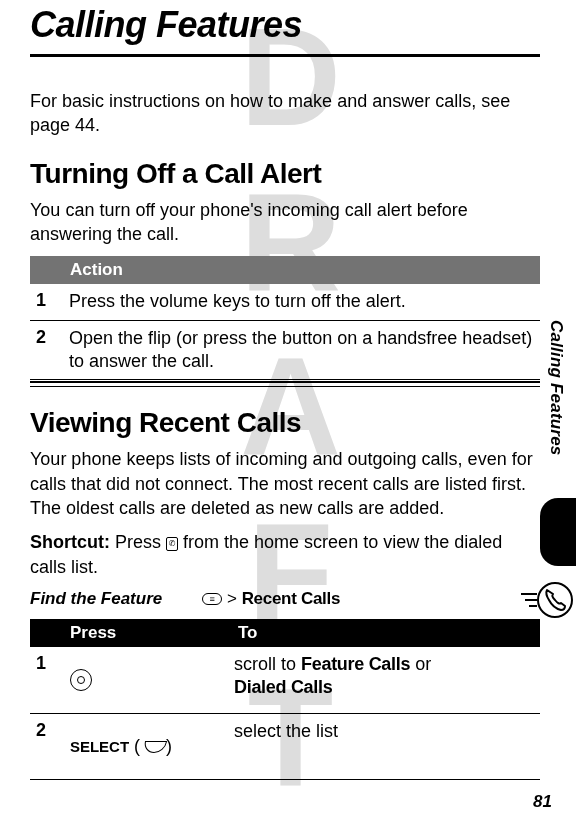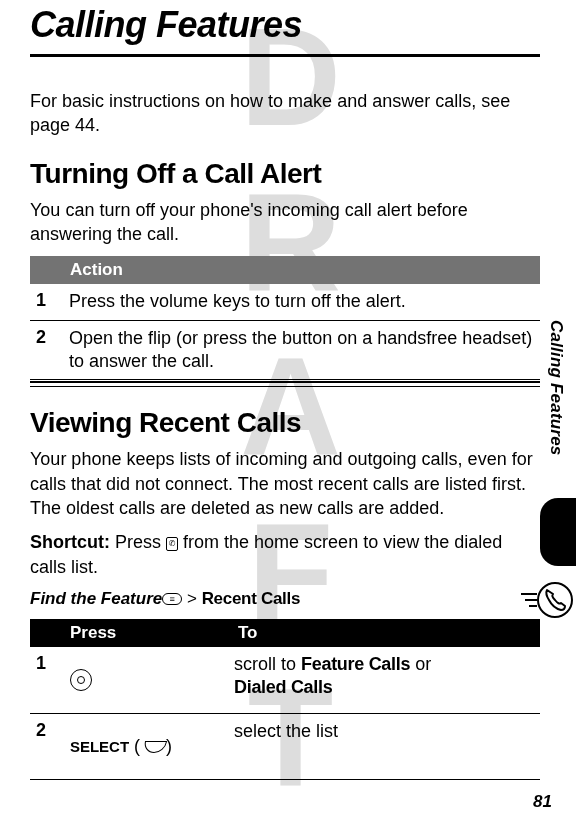"Find the Feature" .find-row { gap: none -> 40px }
